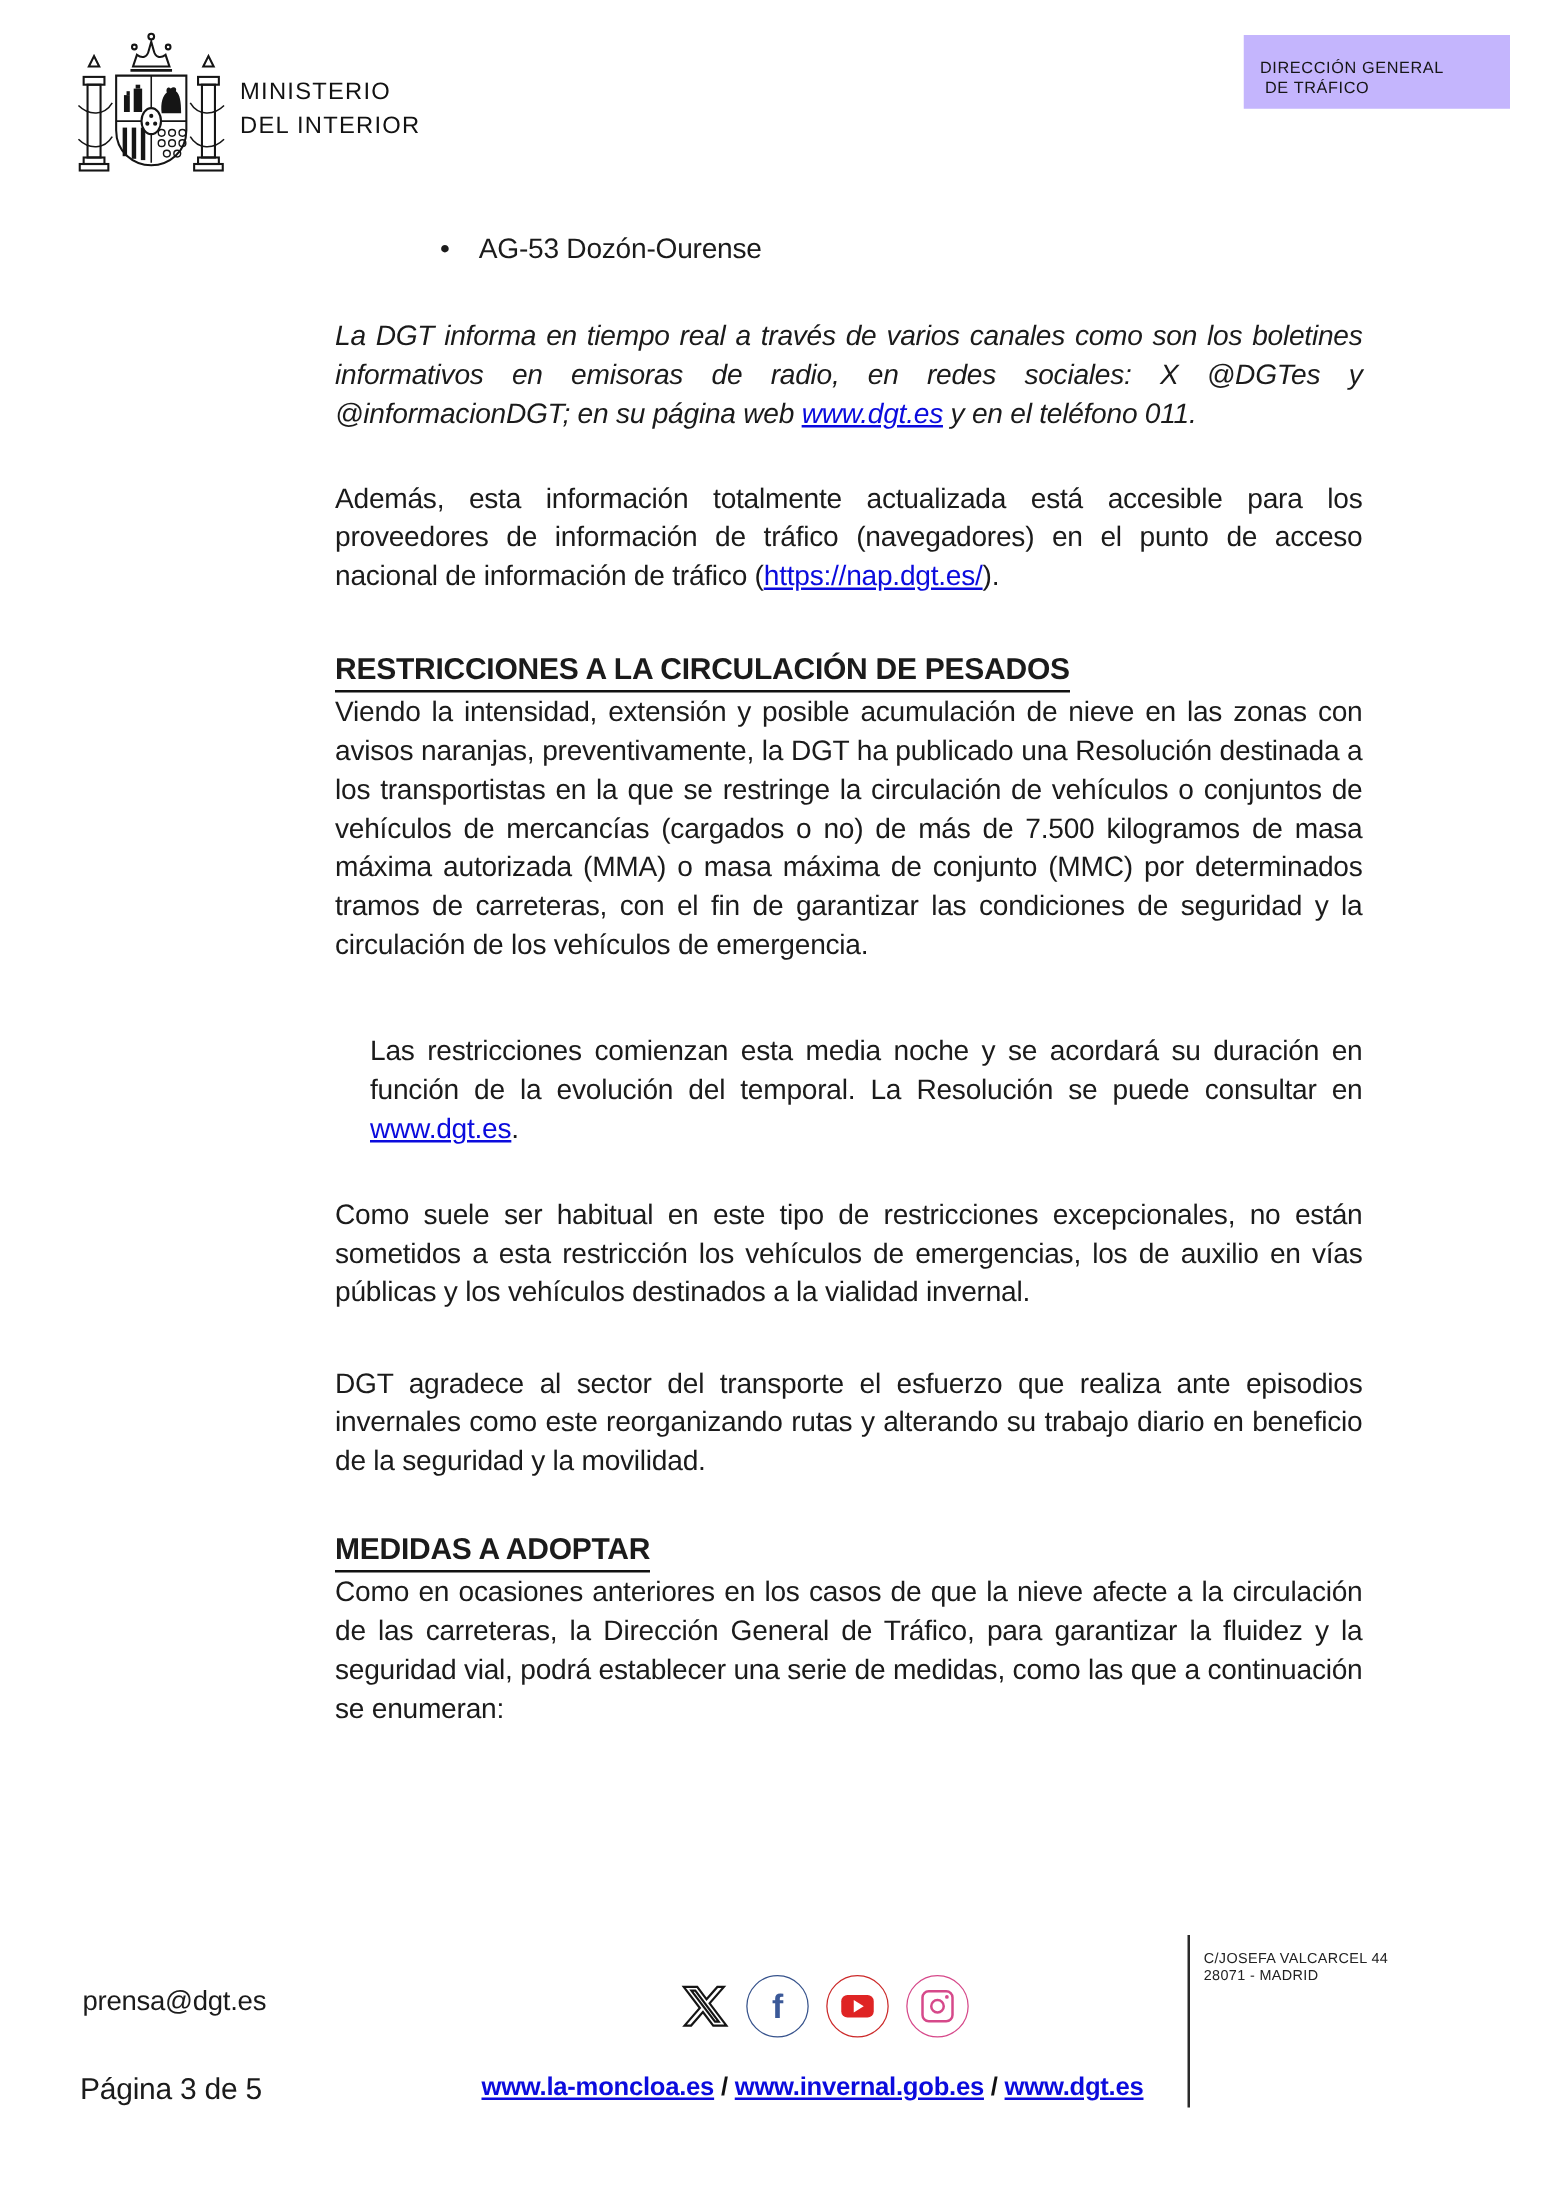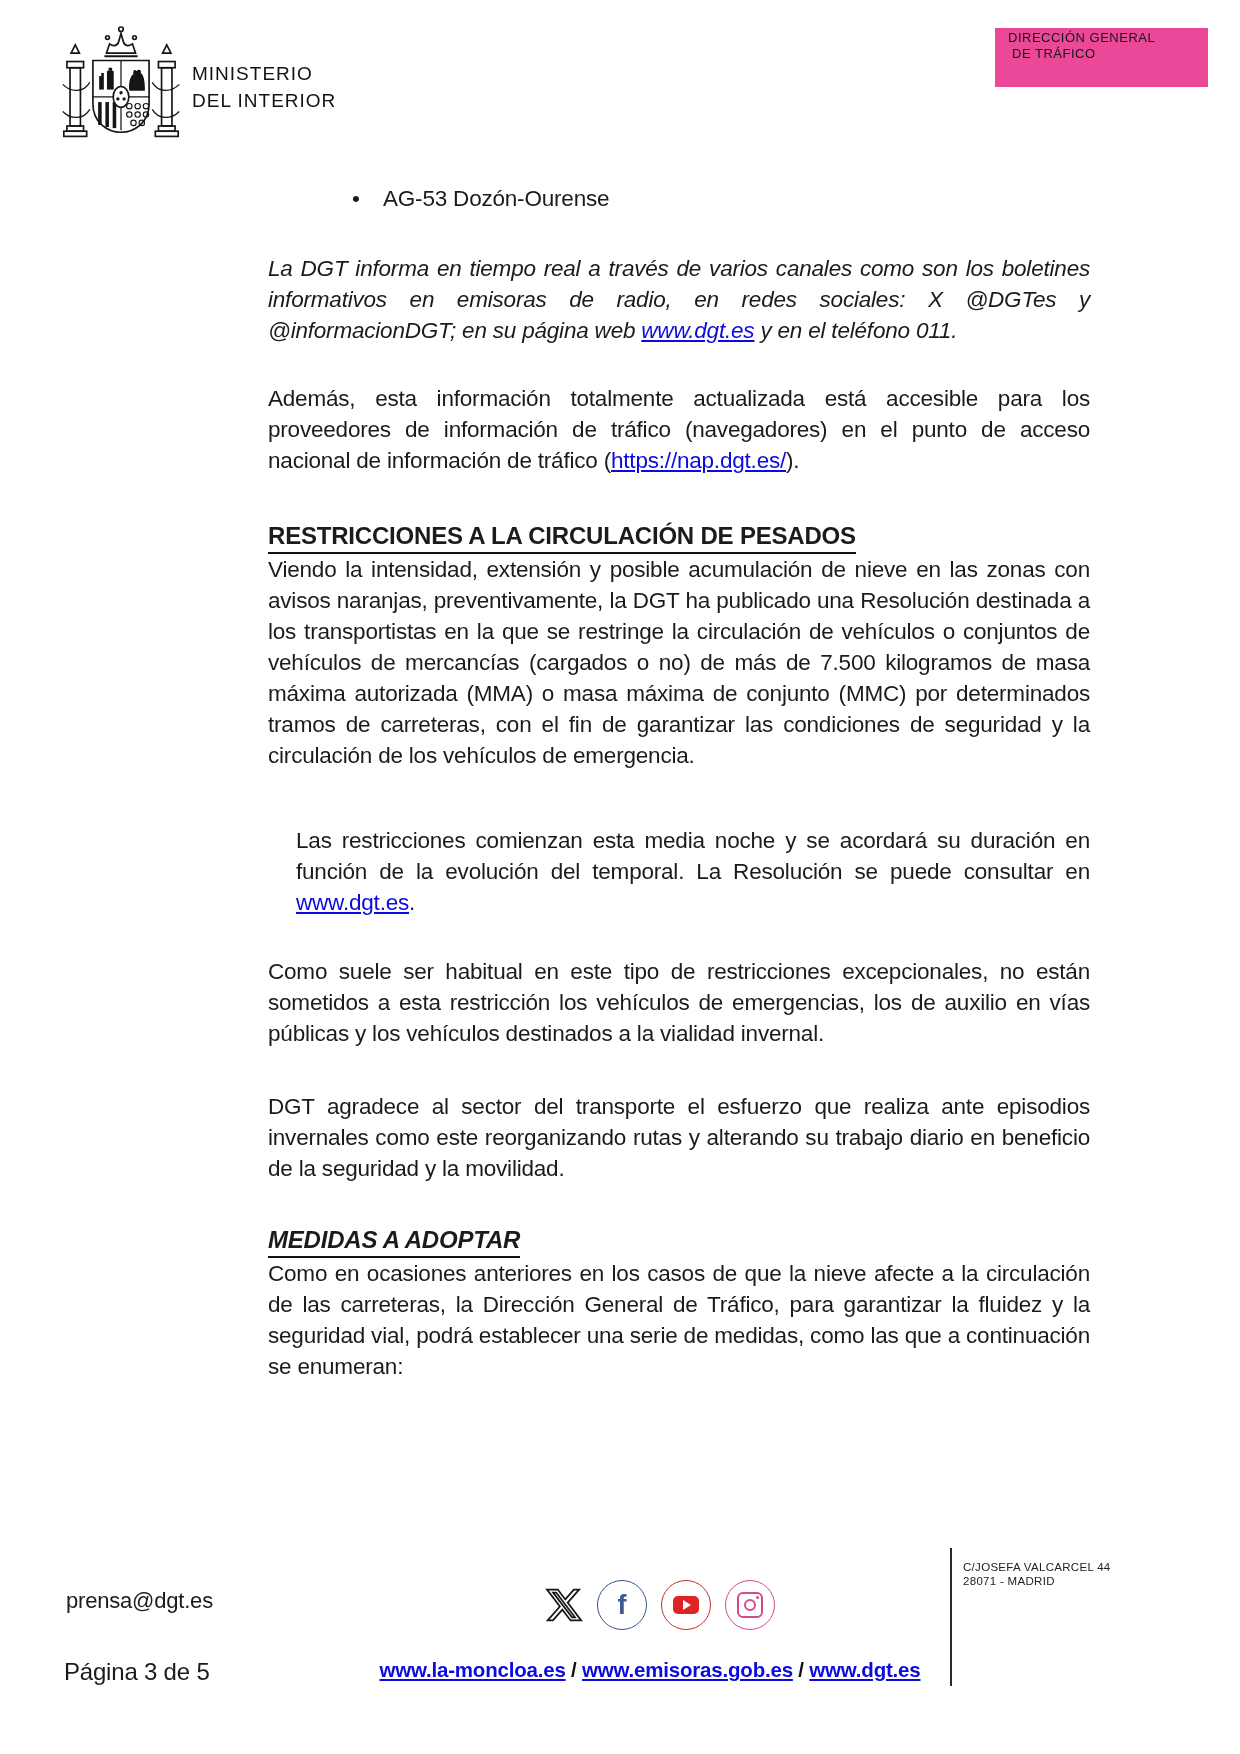"DIRECCIÓN GENERAL" .agency-box { background: #ec4899 -> #c4b5fd; padding: 2px 0 0 13px -> 18px 0 0 13px }
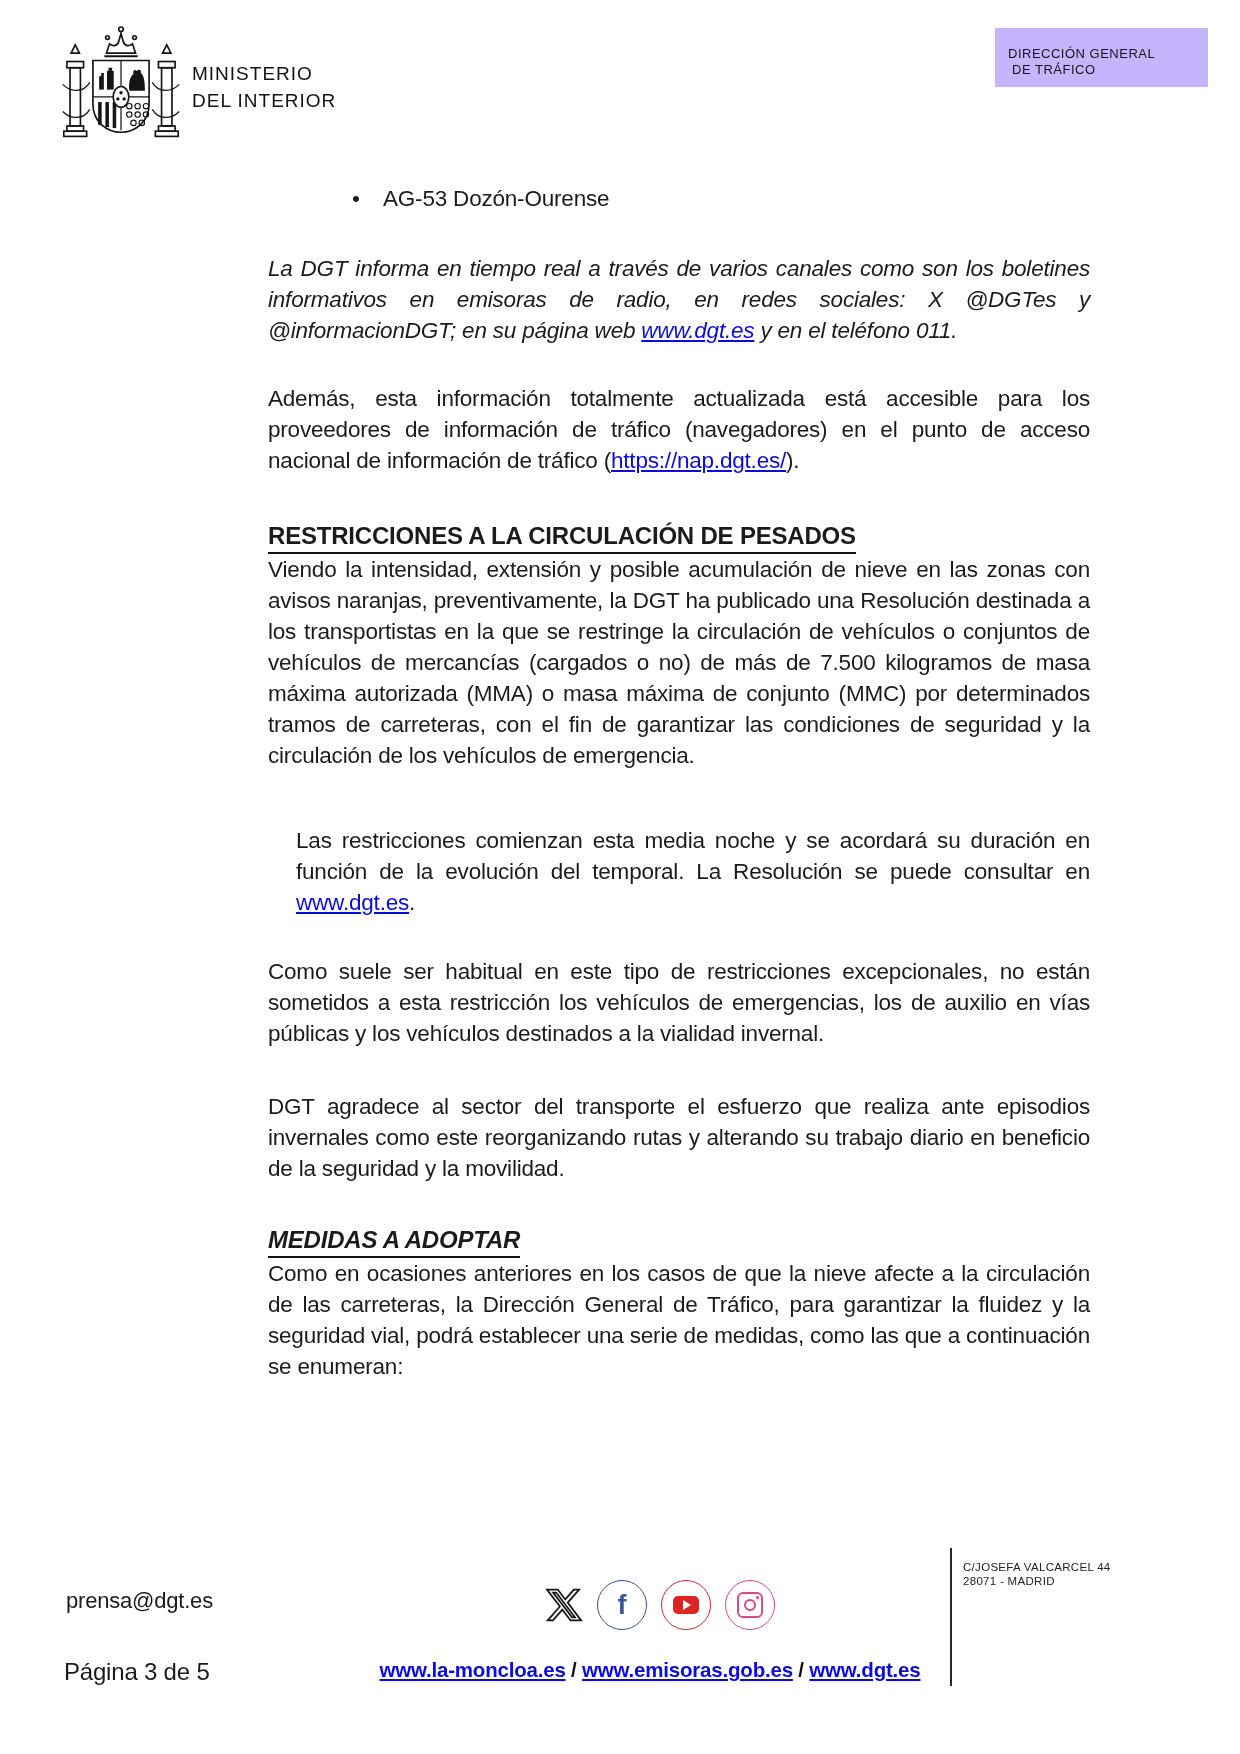"MEDIDAS A ADOPTAR" .mb8 { font-style: italic -> none }
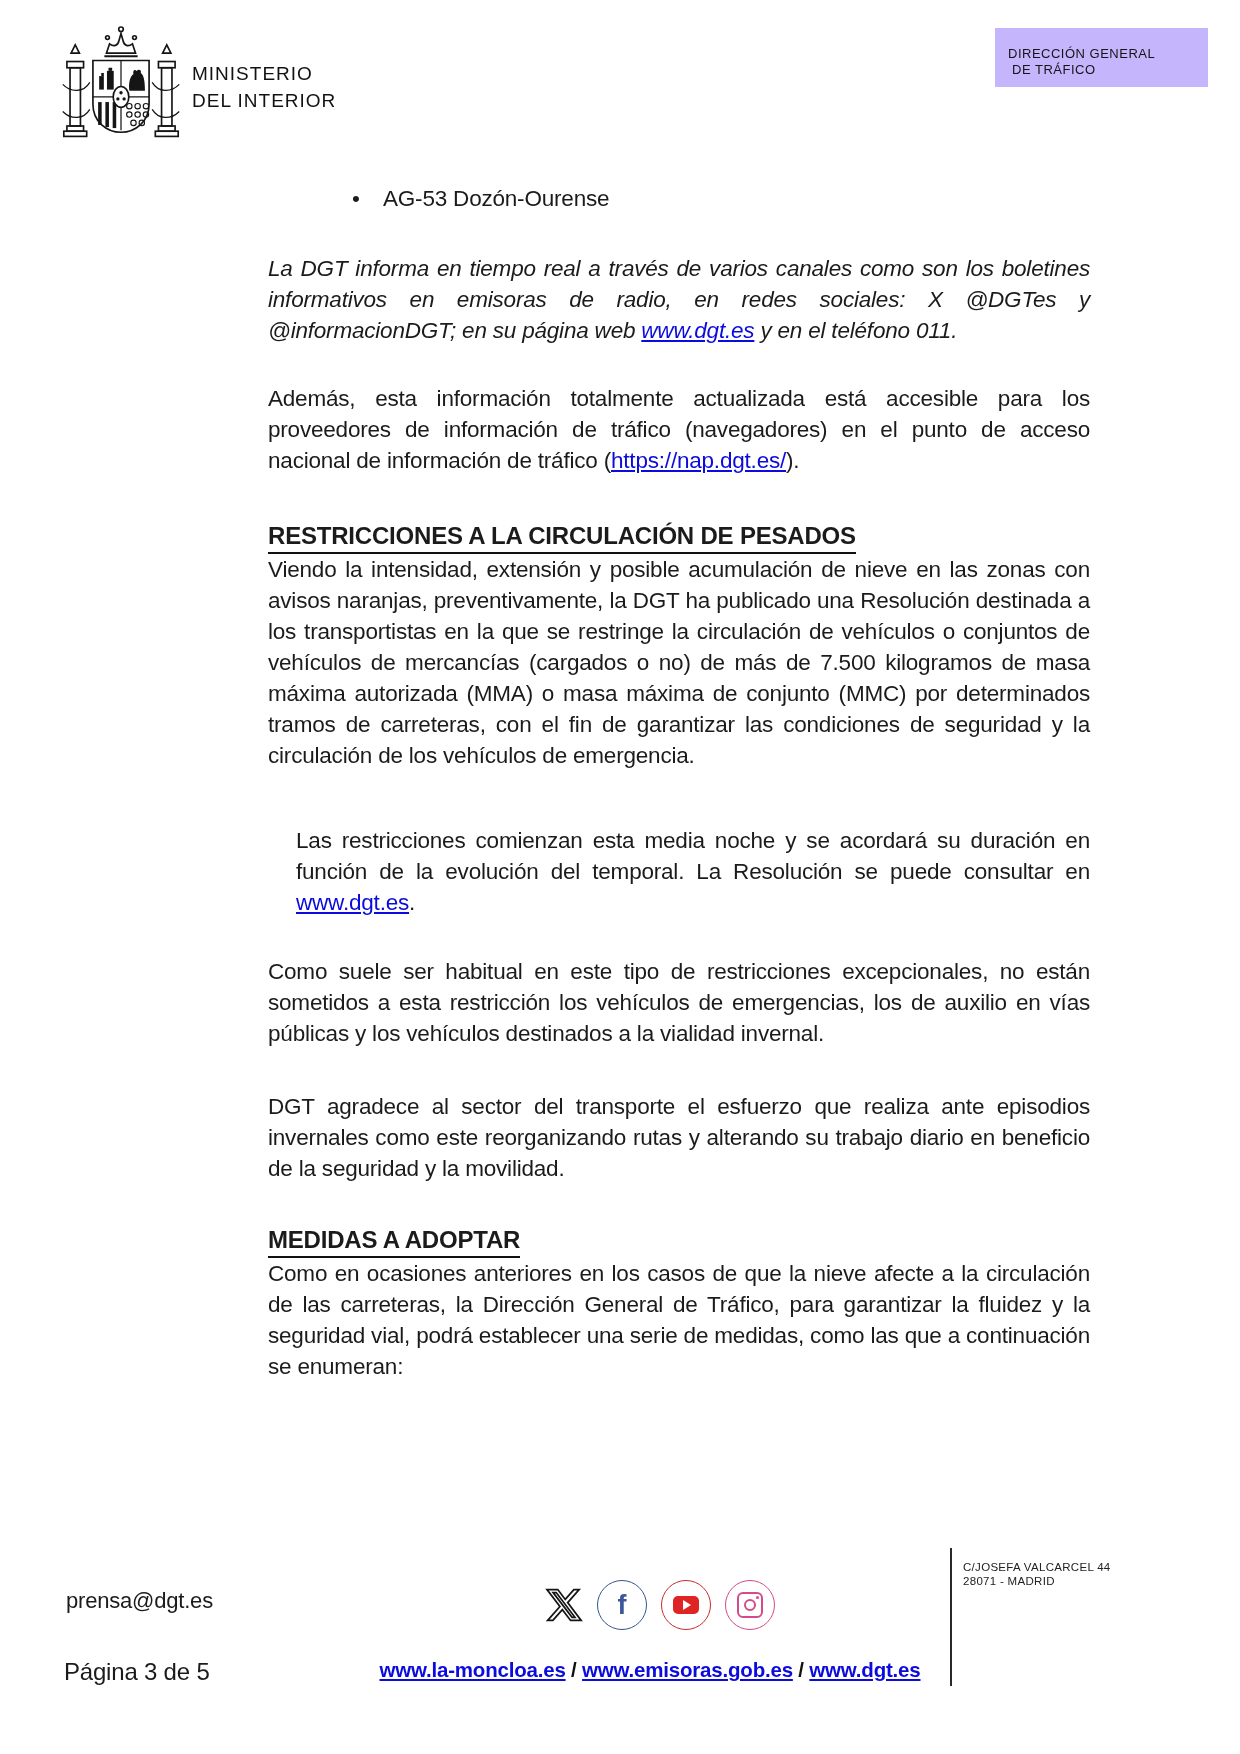"www.emisoras.gob.es" a { text: www.emisoras.gob.es -> www.invernal.gob.es }
